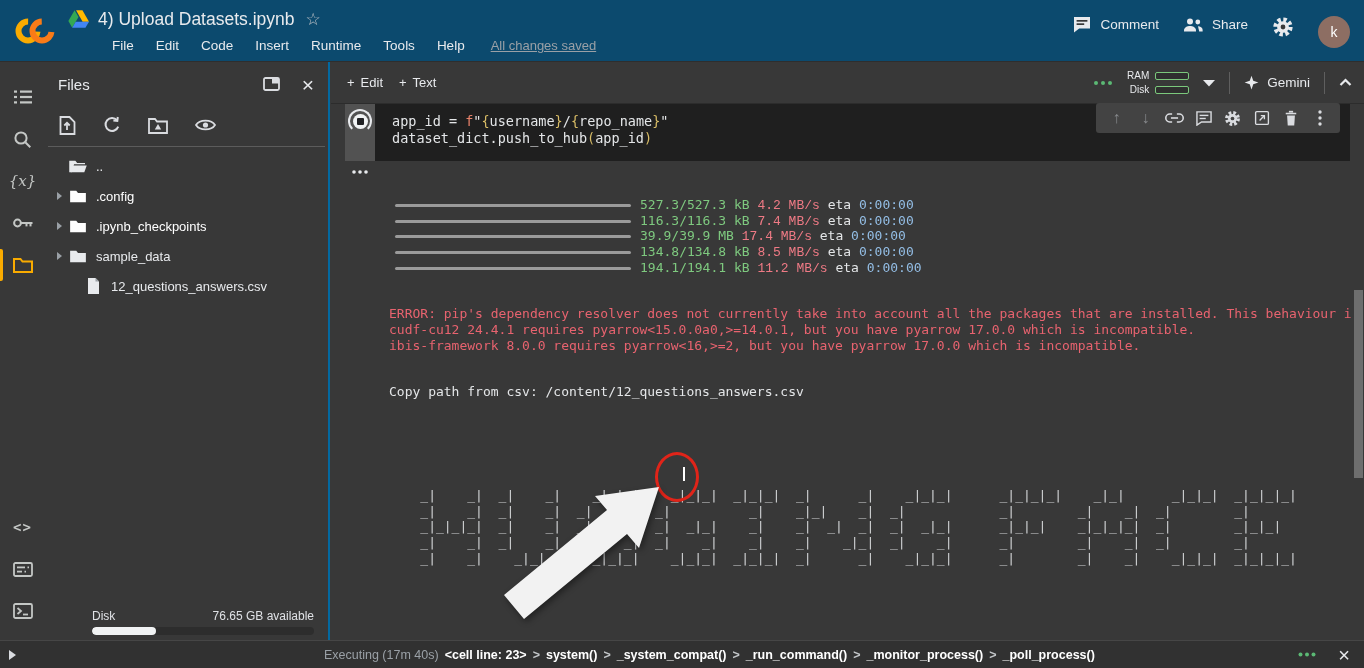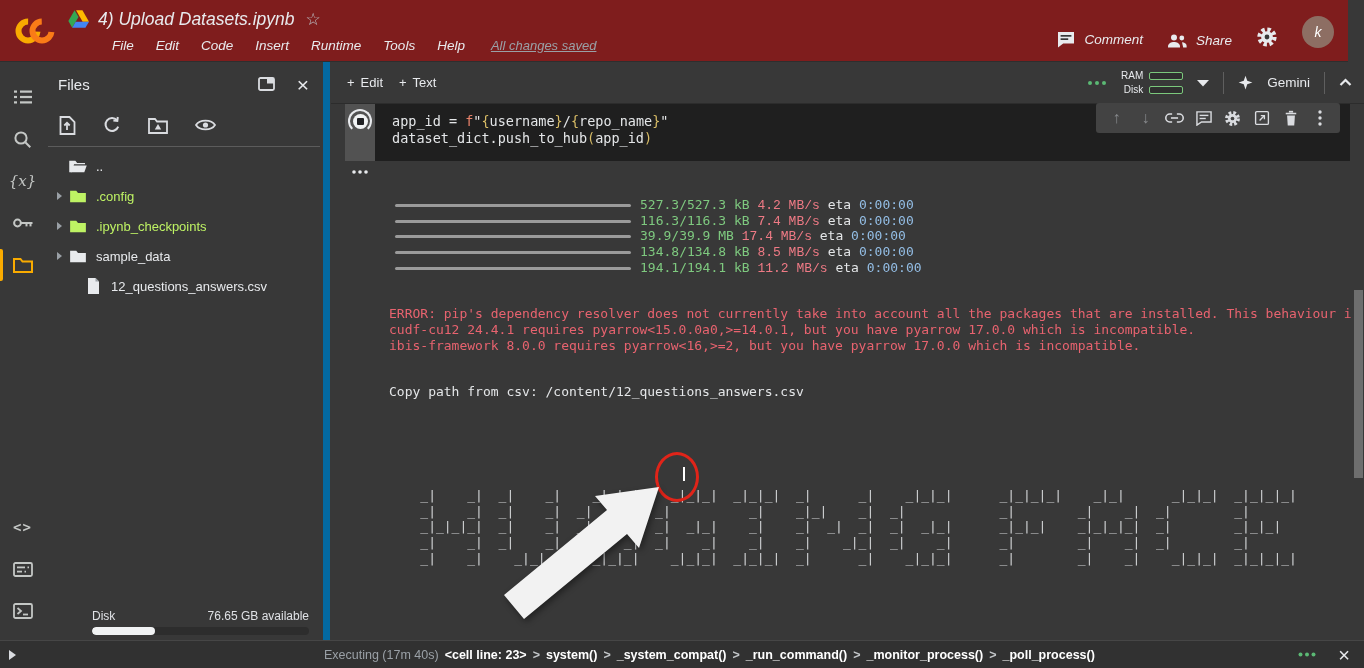"4) Upload Datasets.ipynb" .header { background: #7f1d1d -> #0c4a6e; font-style: italic -> none; right: 16px -> 0 }
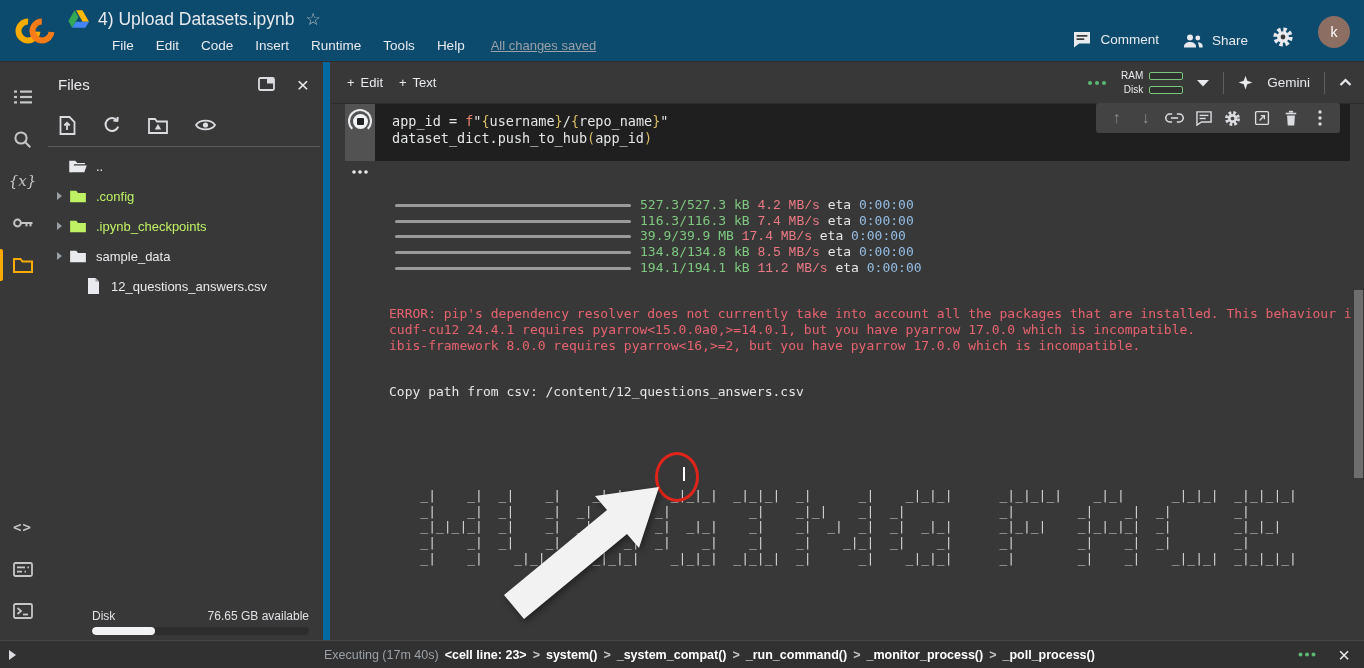"Comment" .header-right { align-items: flex-end -> flex-start }
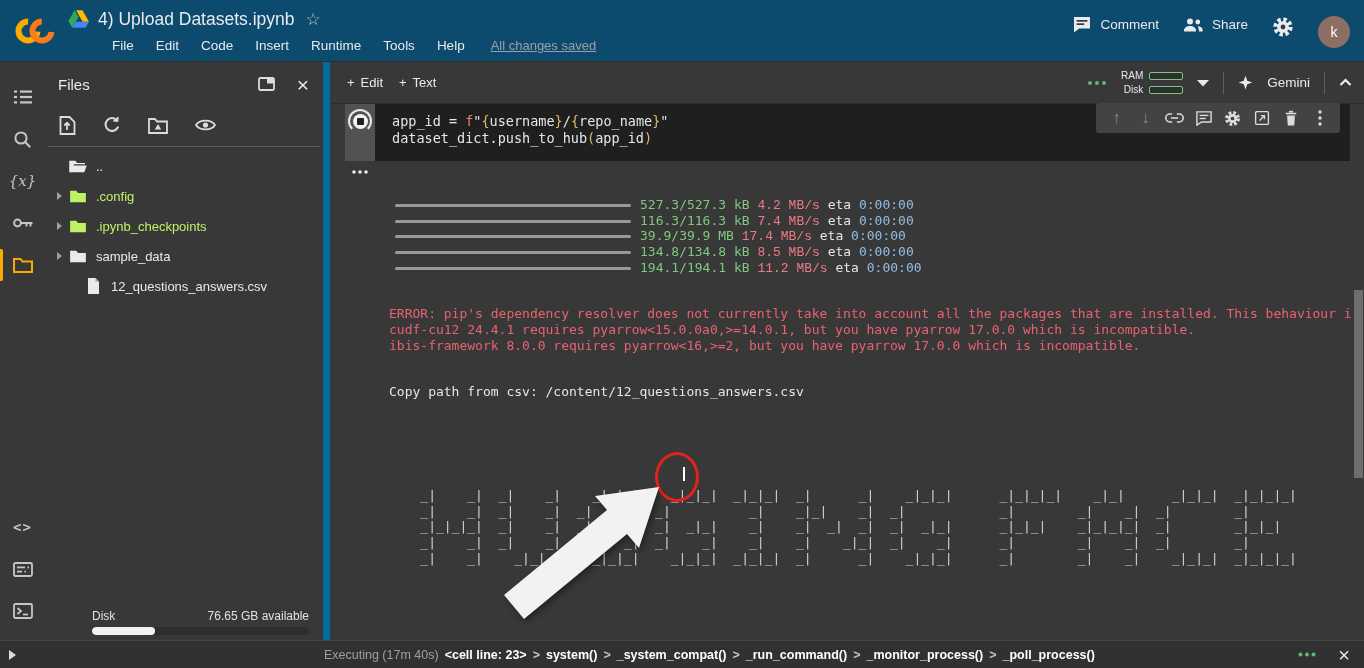"Files" .files-panel { border-right: 7px solid #0369a1 -> 2px solid #0369a1 }
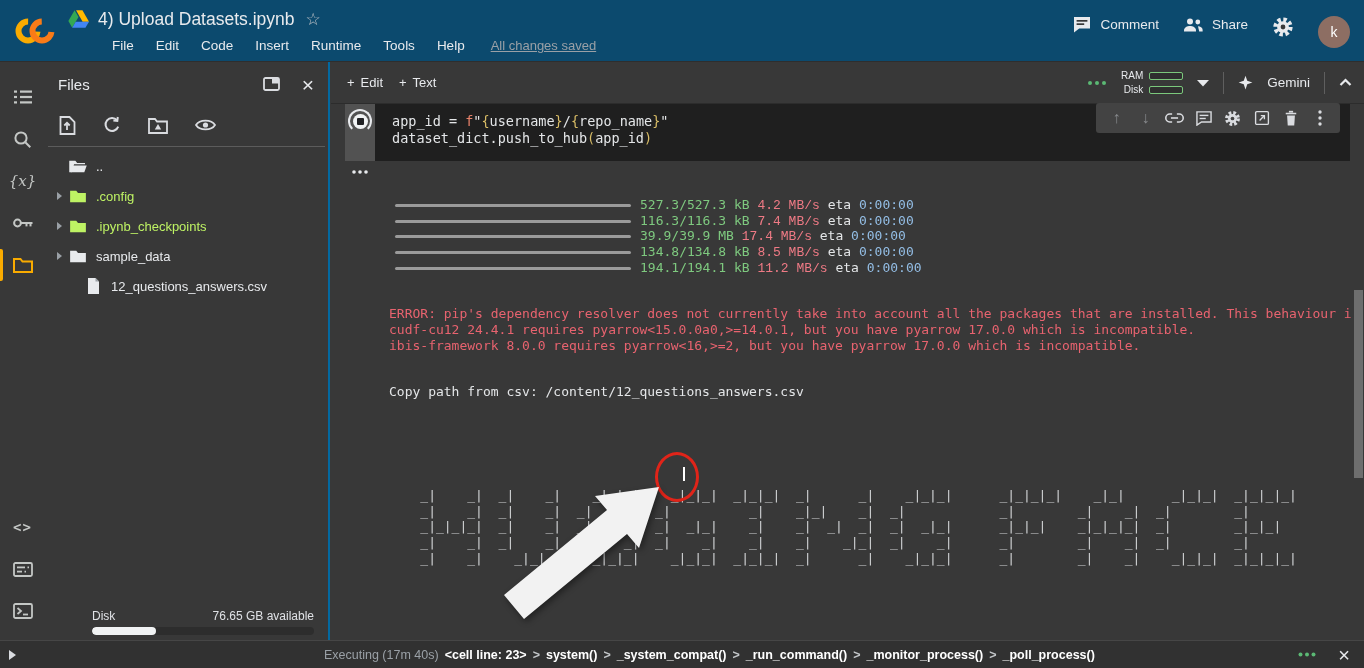"Gemini" .gemini { gap: 14px -> 8px }
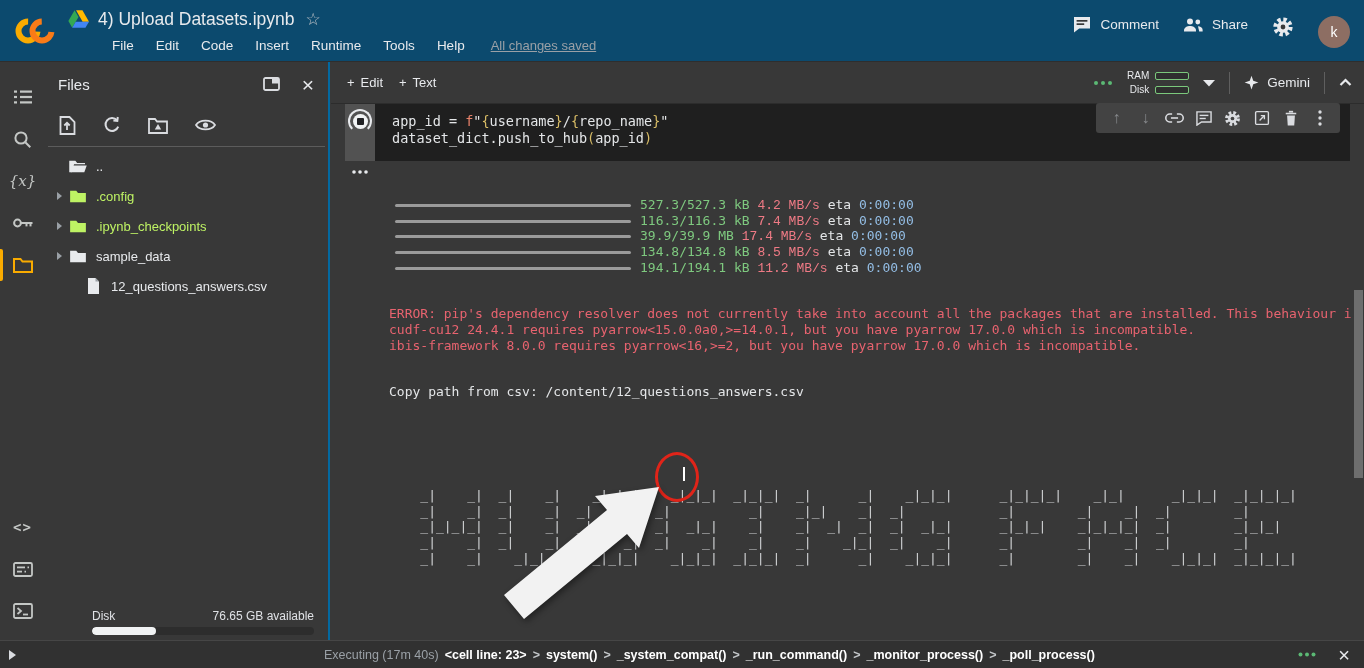".config" .tree-row.dim .tree-icon, .tree-row.dim .tree-label { color: #bef264 -> #ffffff }
